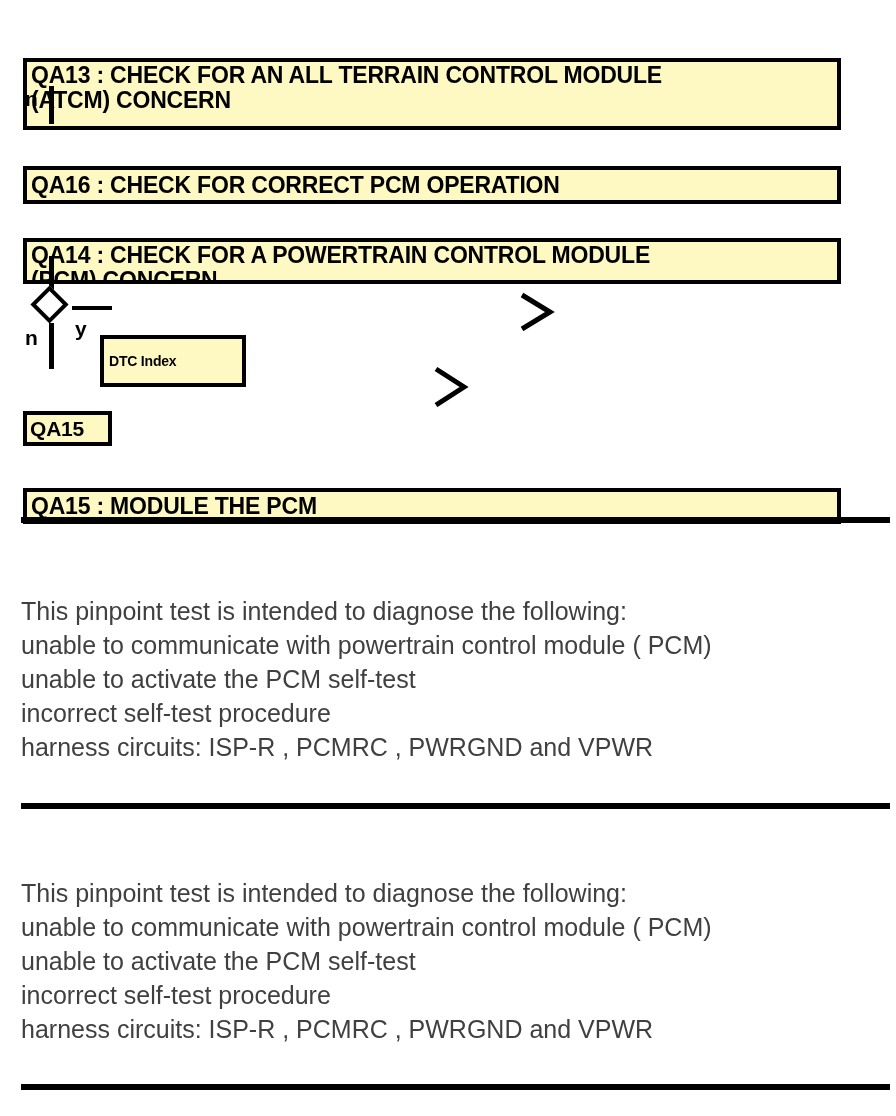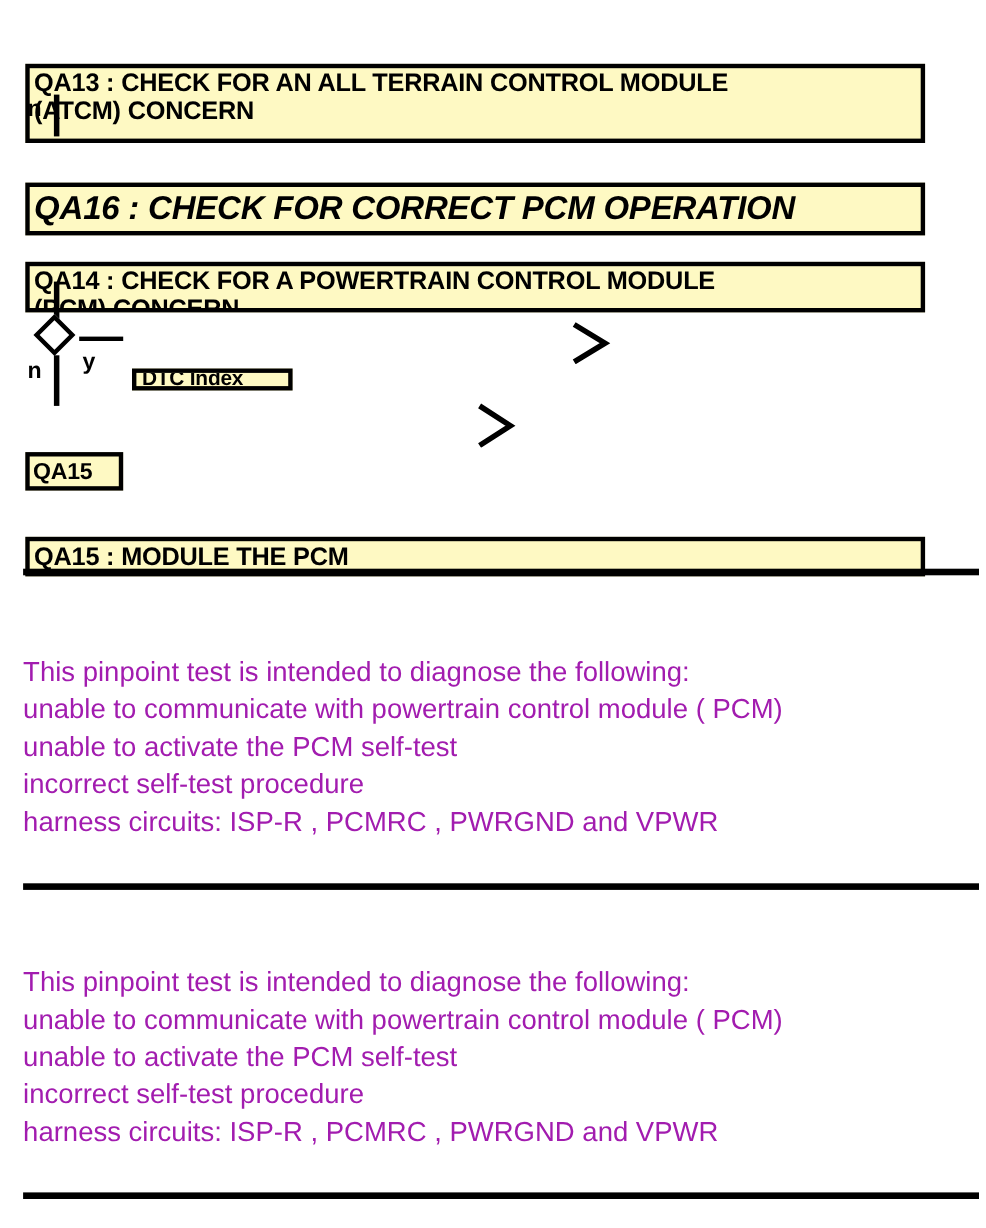"QA16 : CHECK FOR CORRECT" .node-qa16 { font-size: 30px -> 23px; font-style: italic -> none; height: 48px -> 38px }
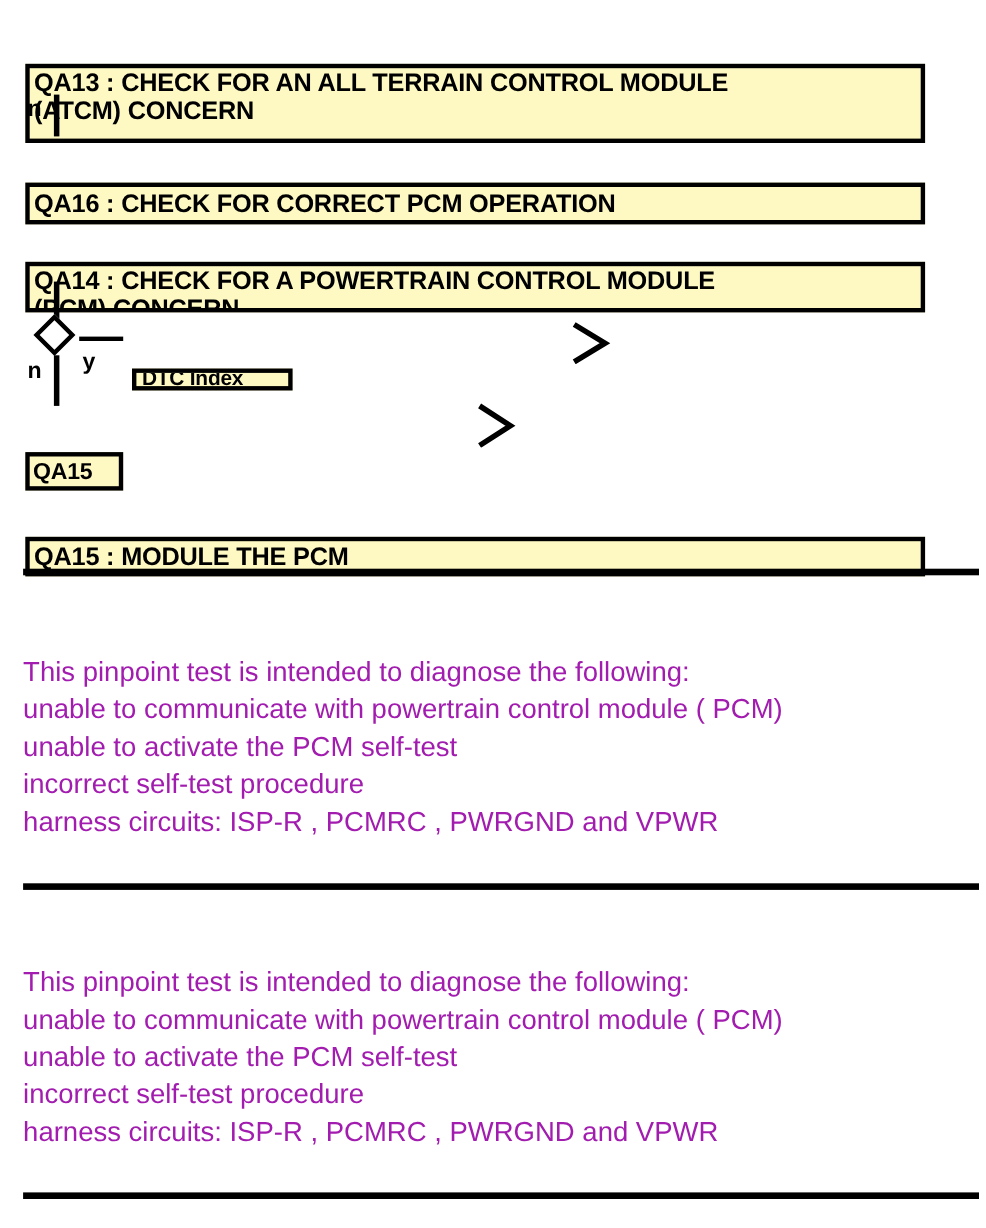"DTC Index" .node-dtc { font-size: 19px -> 14px; height: 20px -> 52px; left: 120px -> 100px }
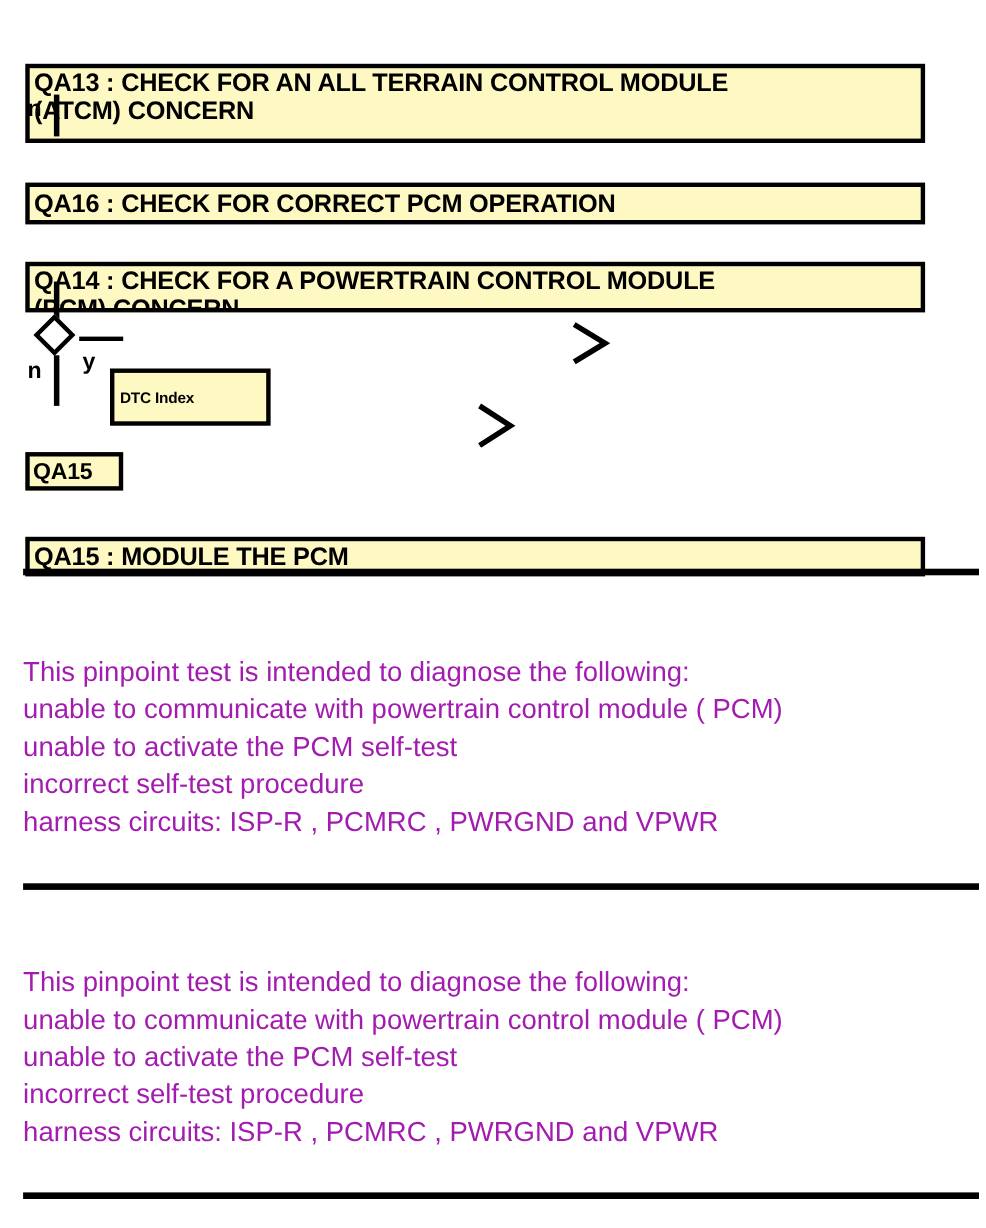"This pinpoint test is intended" .para { color: #a21caf -> #404040 }
